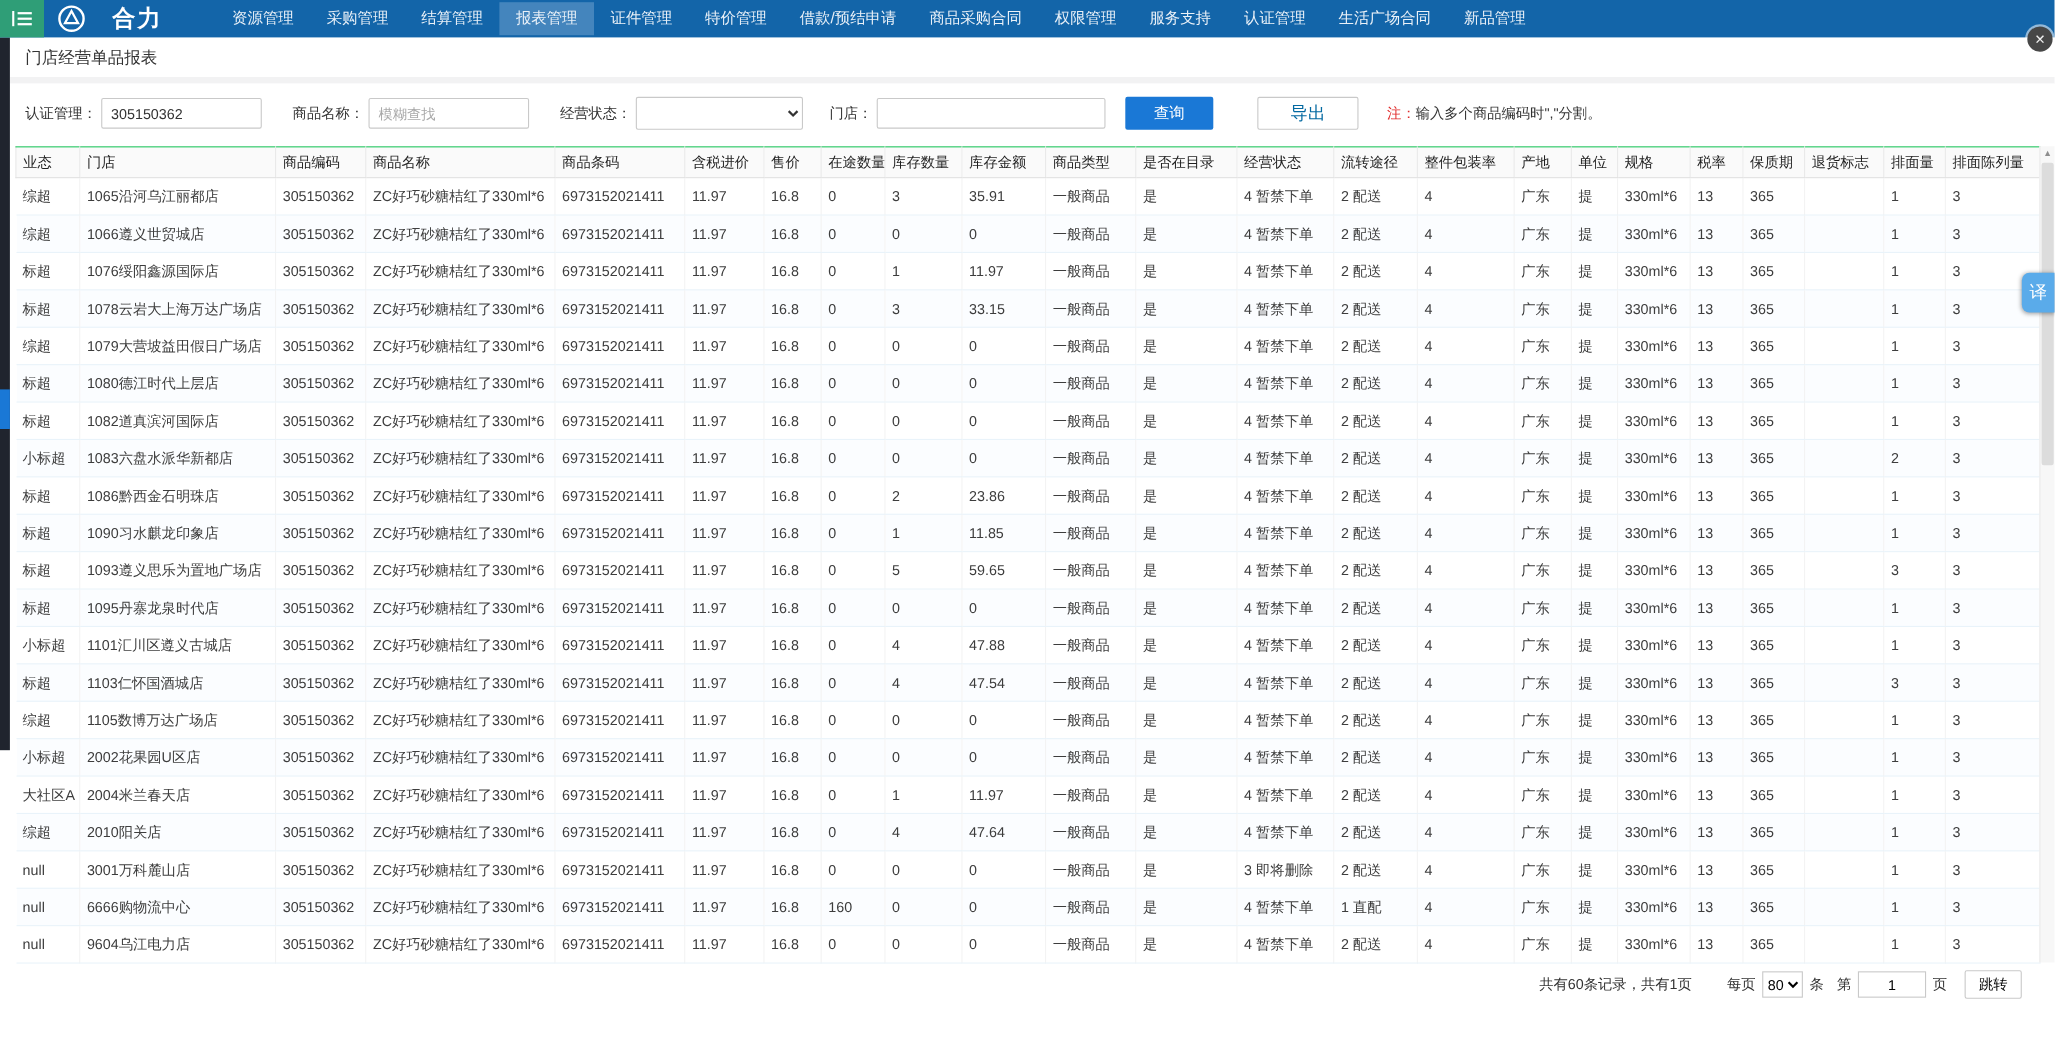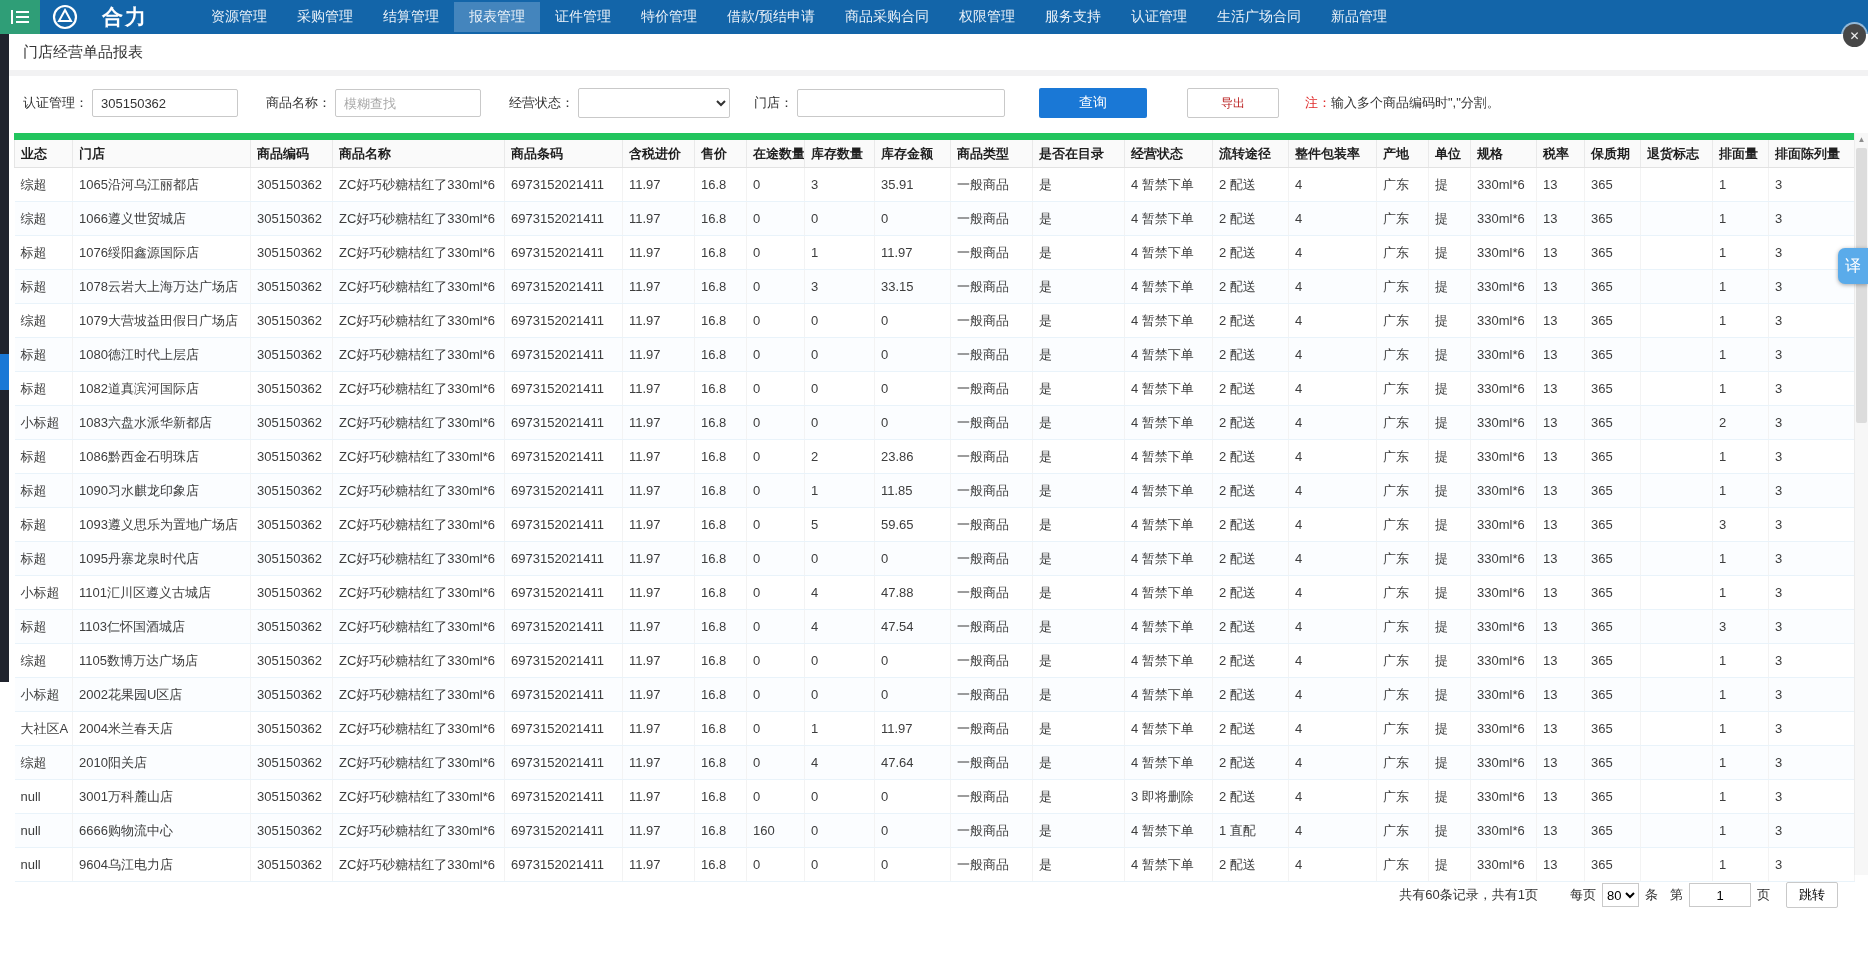"查询" .btn-primary { margin-left: 34px -> 18px; width: 108px -> 80px }
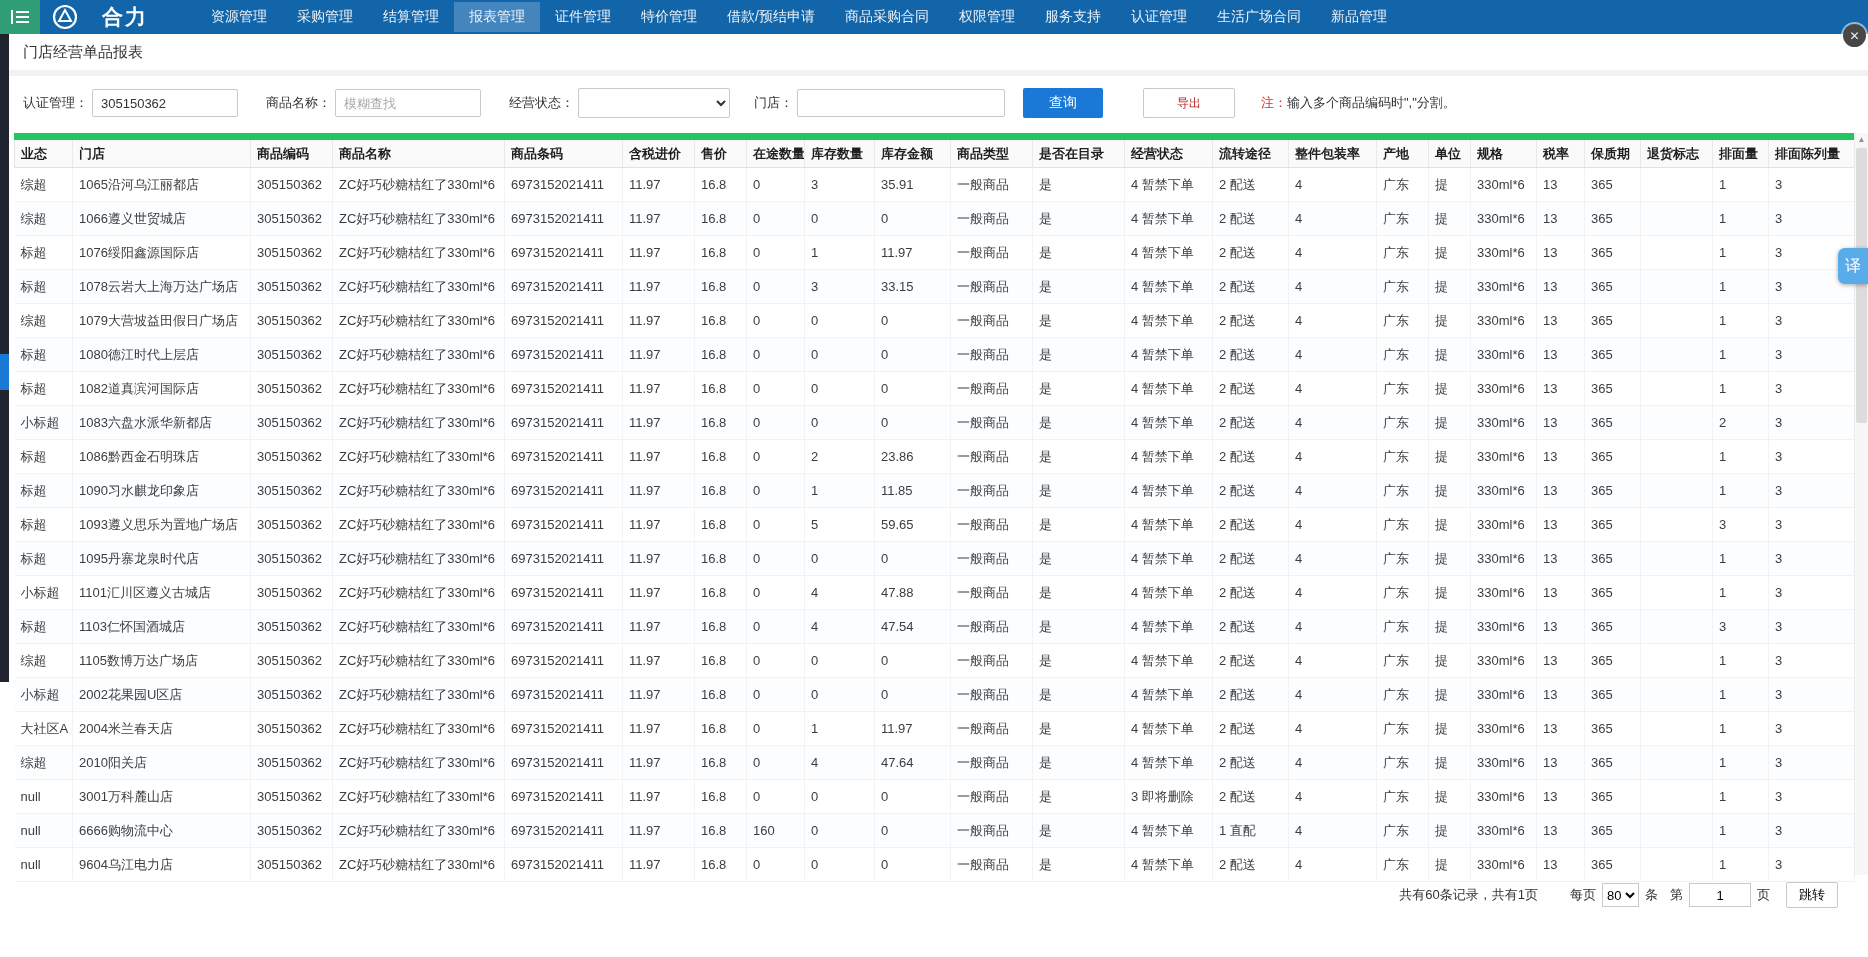"导出" .btn-plain { color: #b91c1c -> #0369a1; font-size: 12px -> 16px }
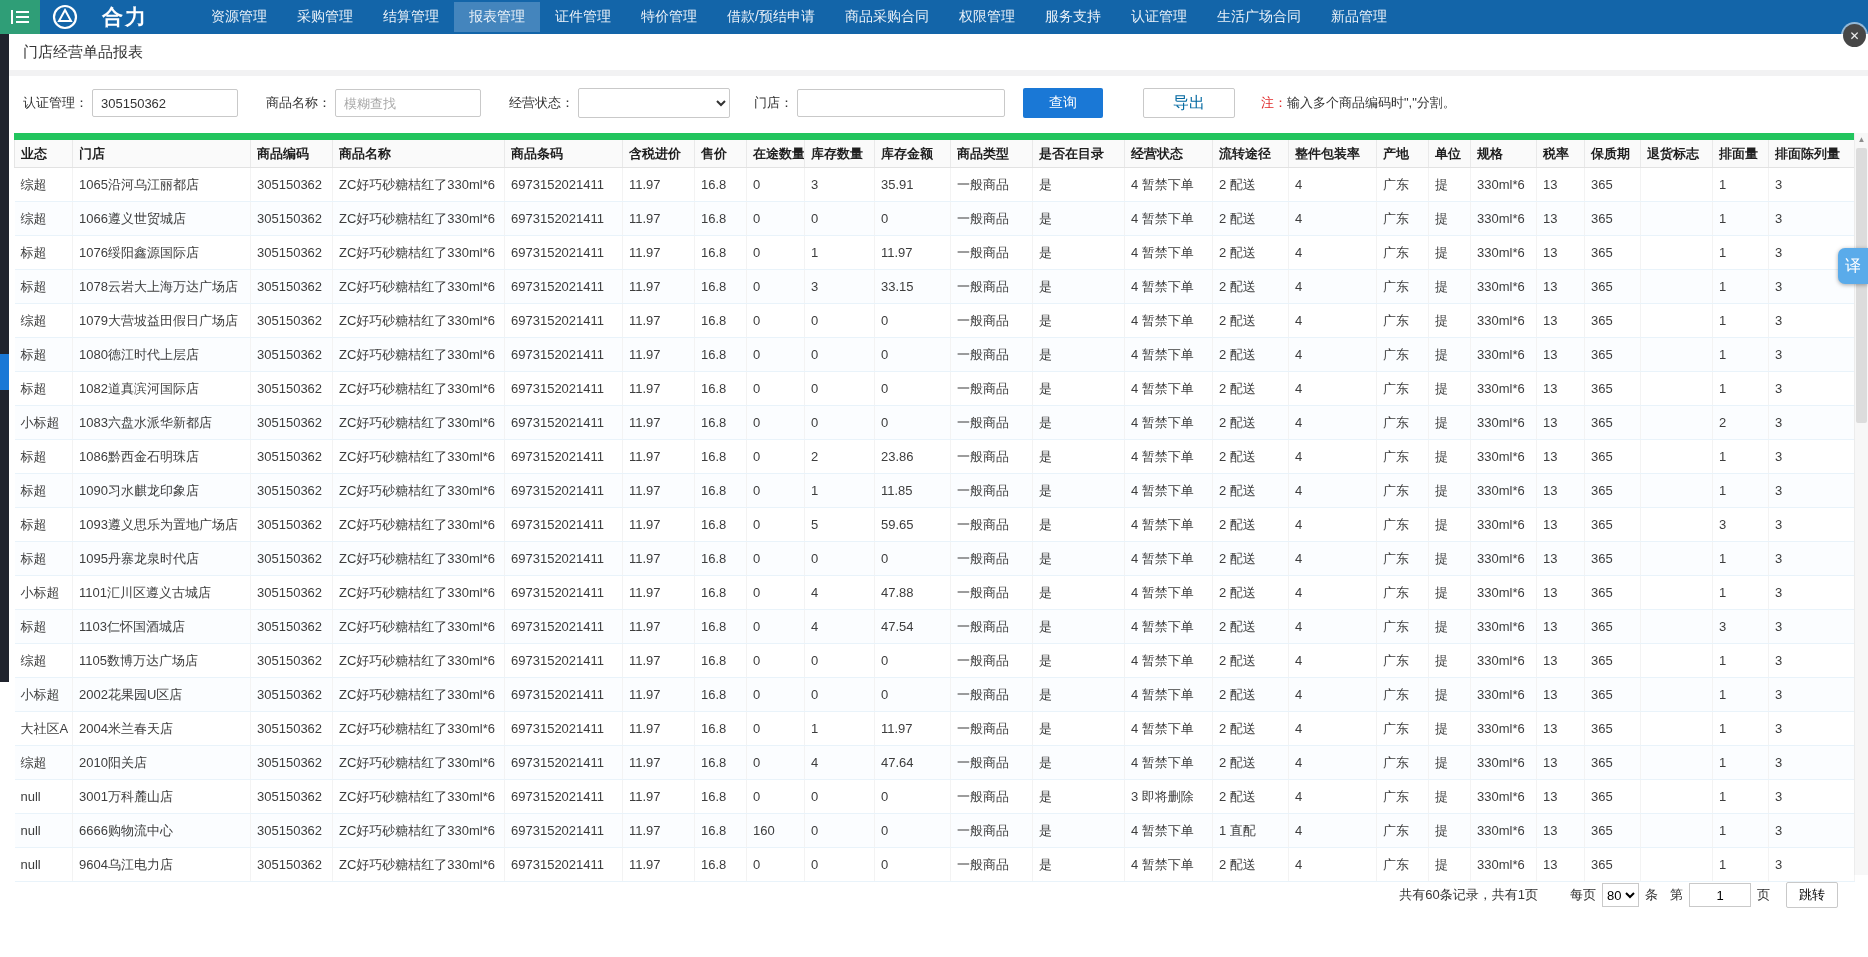"业态" thead th { border-top: 7px solid #22c55e -> 1px solid #22c55e; font-weight: 700 -> 400 }
